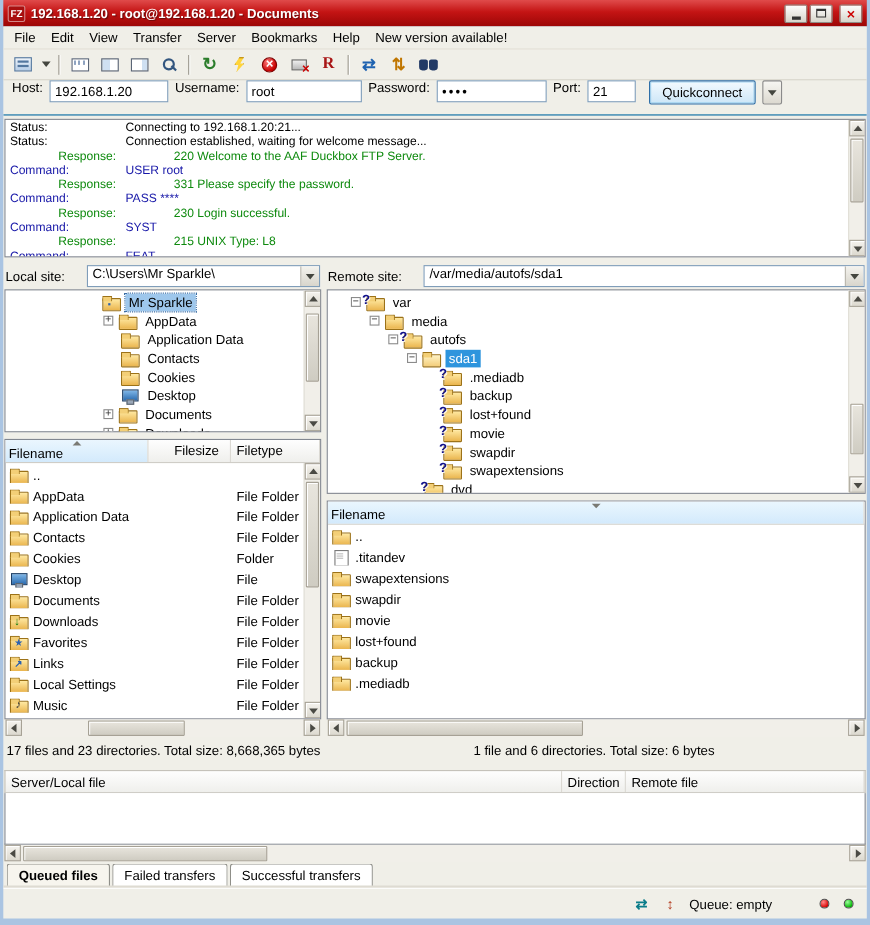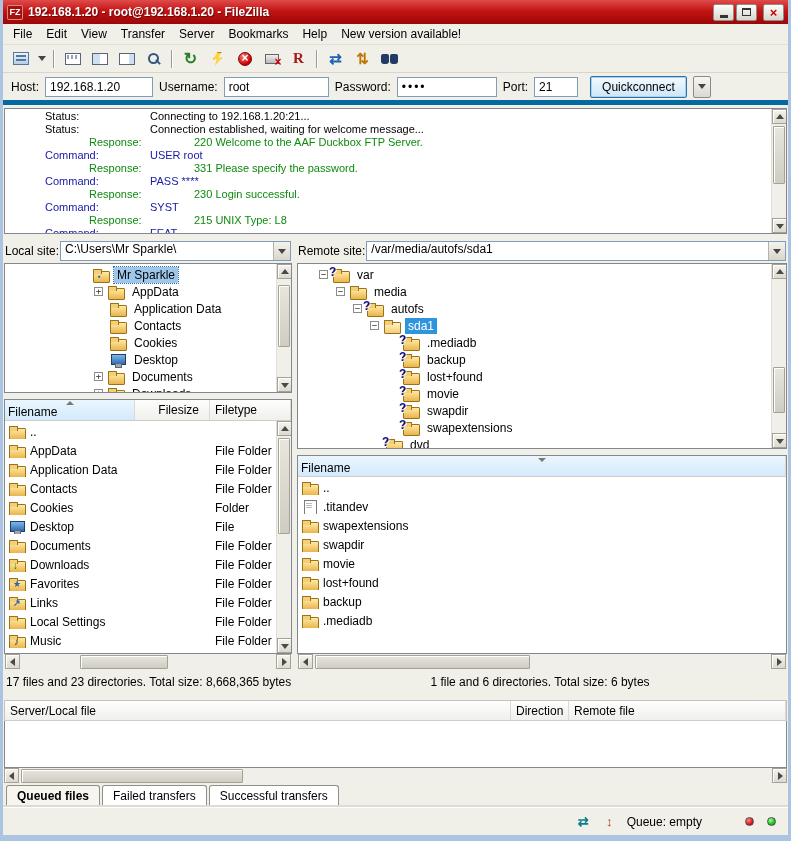"192.168.1.20 - root@192.168.1.20 -" span.title { text: FileZilla -> Documents }
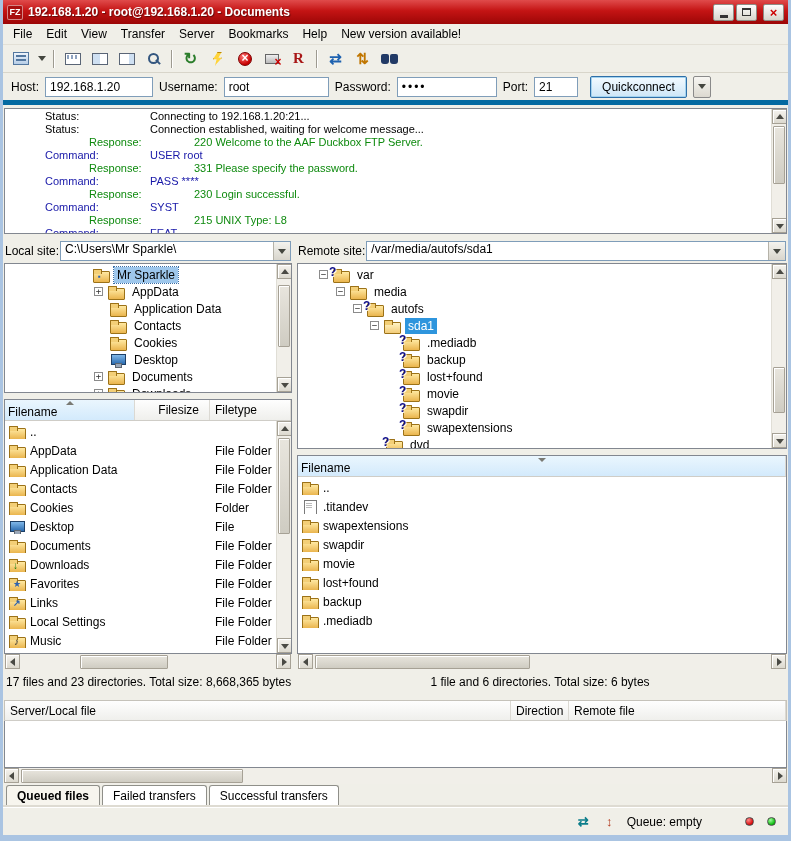"Host:" .quickbar { align-items: center -> flex-start; border-bottom: 5px solid #0369a1 -> 1px solid #0369a1 }
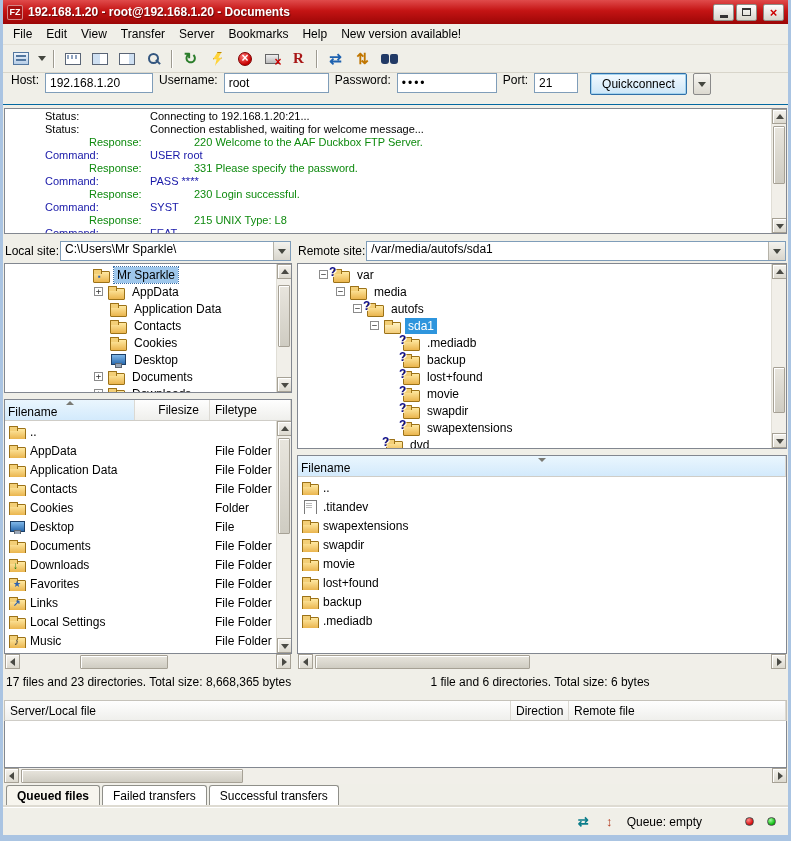"Status:" #logrows { margin-left: 36px -> none }
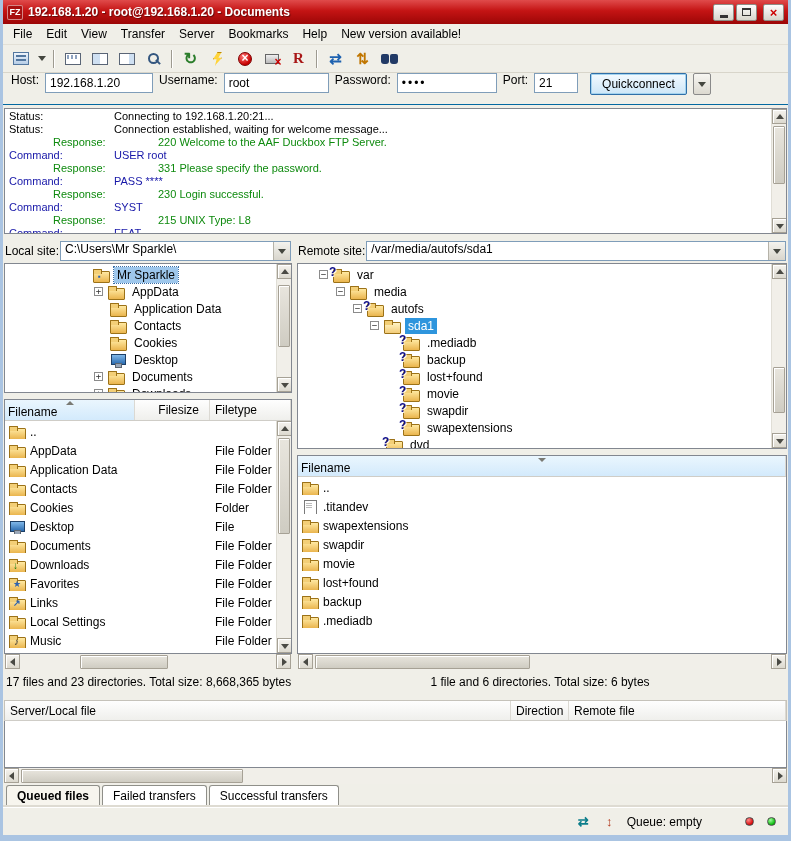"Local site:" .siterow { gap: 1px -> 20px }
